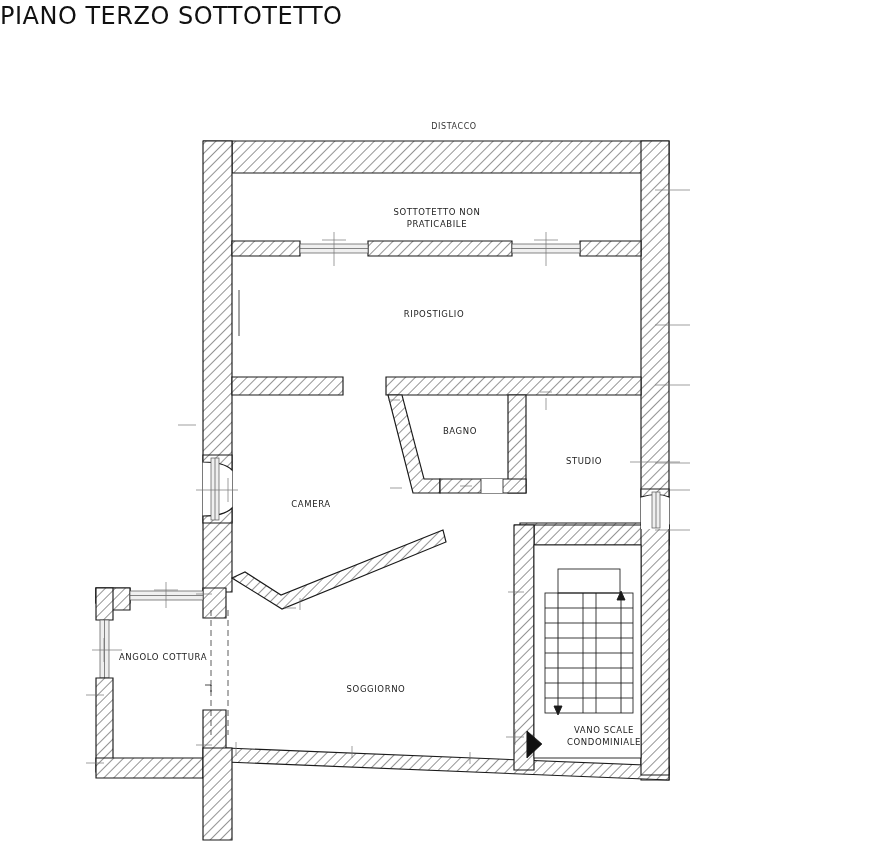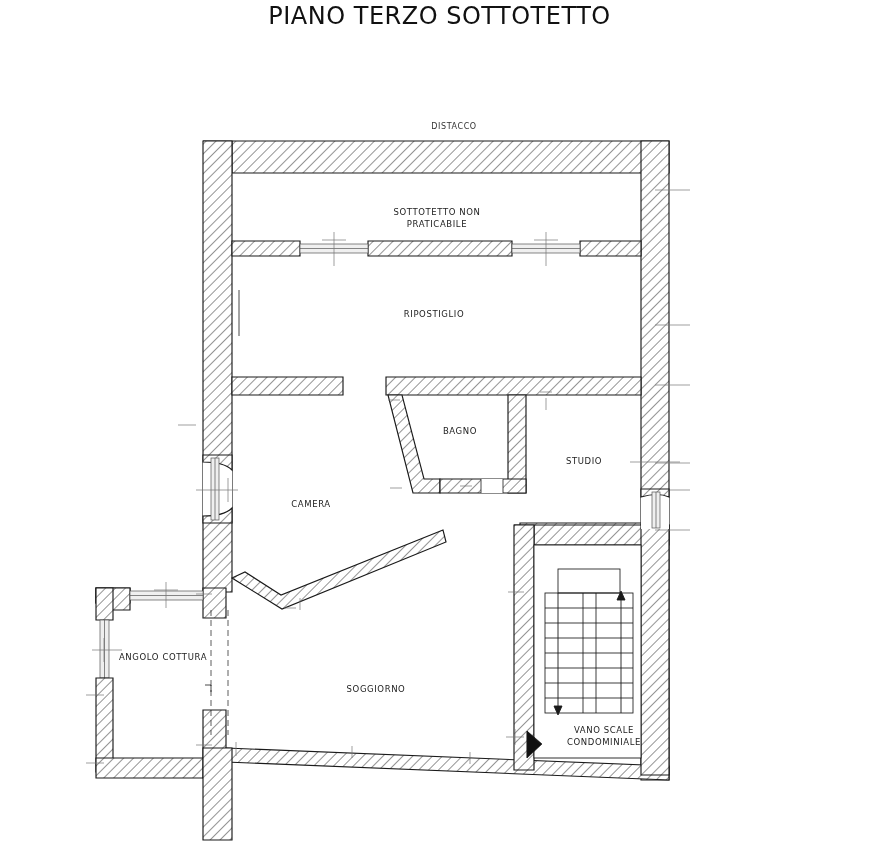"PIANO TERZO SOTTOTETTO" #plan-title { text-align: center -> none }
